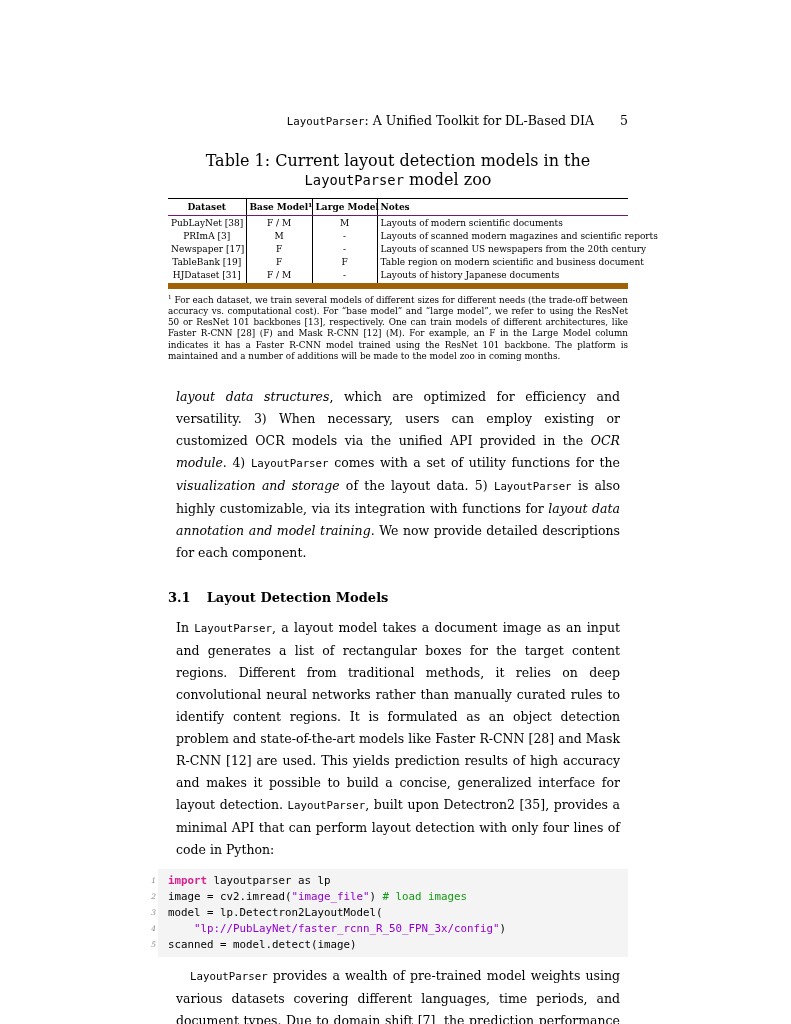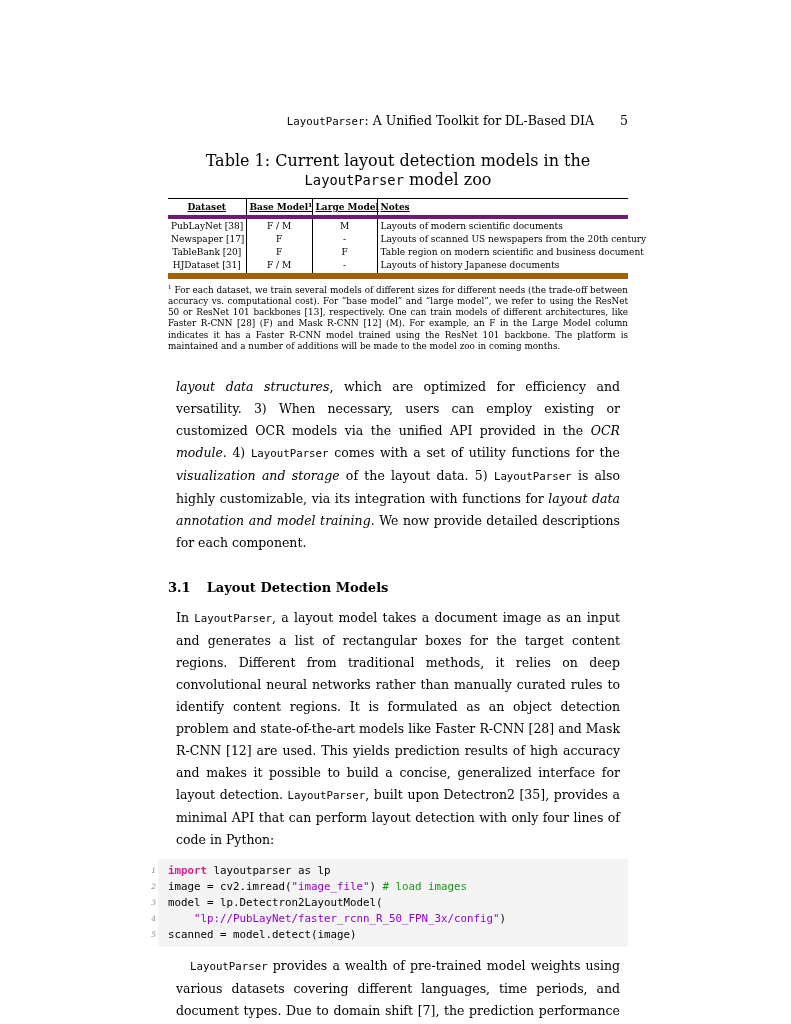"Dataset" table.zoo th { border-bottom: 4px solid #701a75 -> 1px solid #701a75; text-decoration: underline -> none }
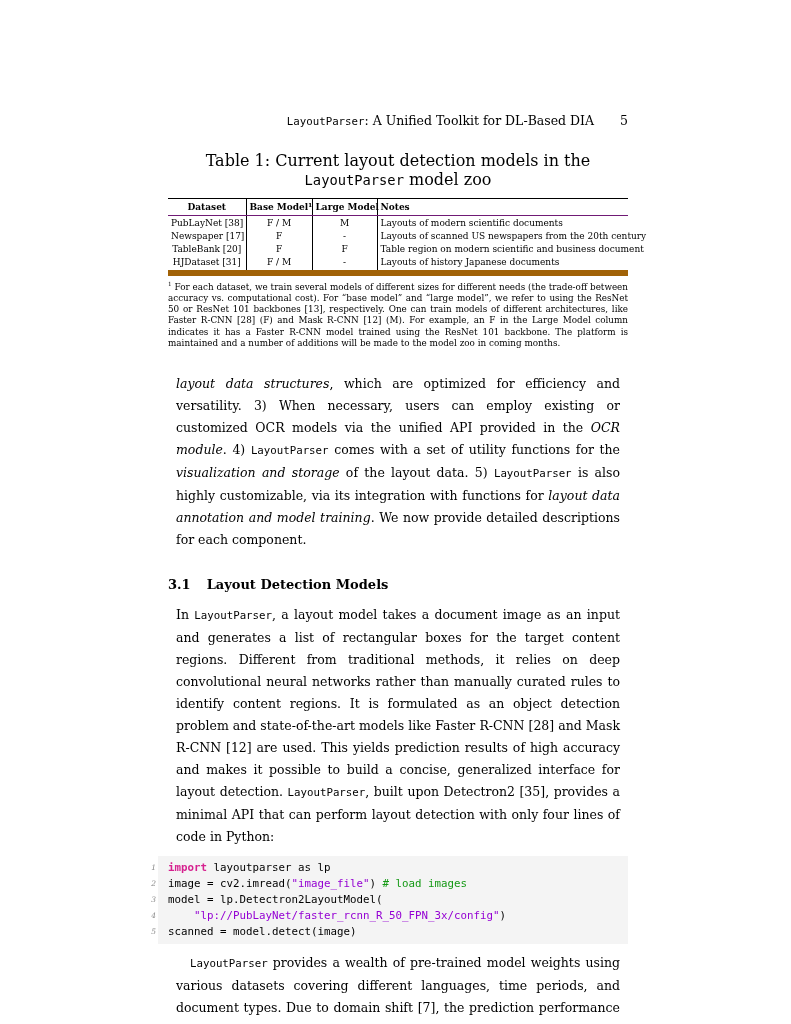"PRImA [3]" tr { html: none -> <tr> <td>PRImA [3]</td> <td>M</td> <td>-</td> <td>Layouts of scanned modern magazines and scientific reports</td> </tr> }
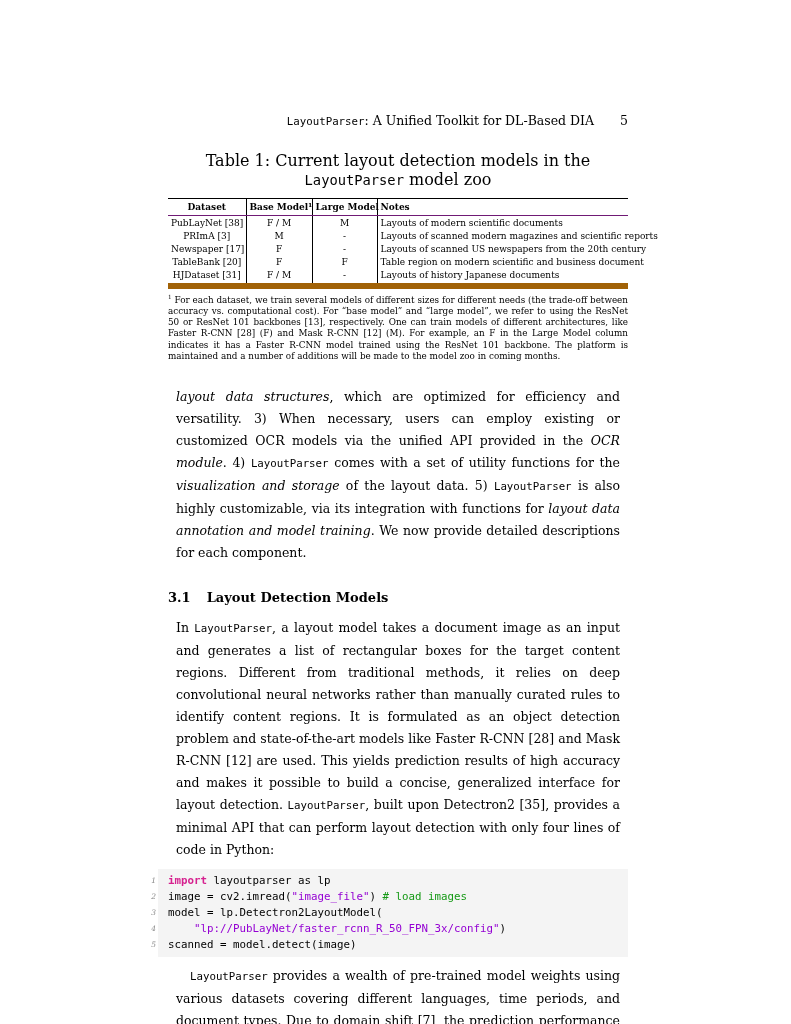"TableBank [20]" td.c0 { text: 20 -> 19 }
